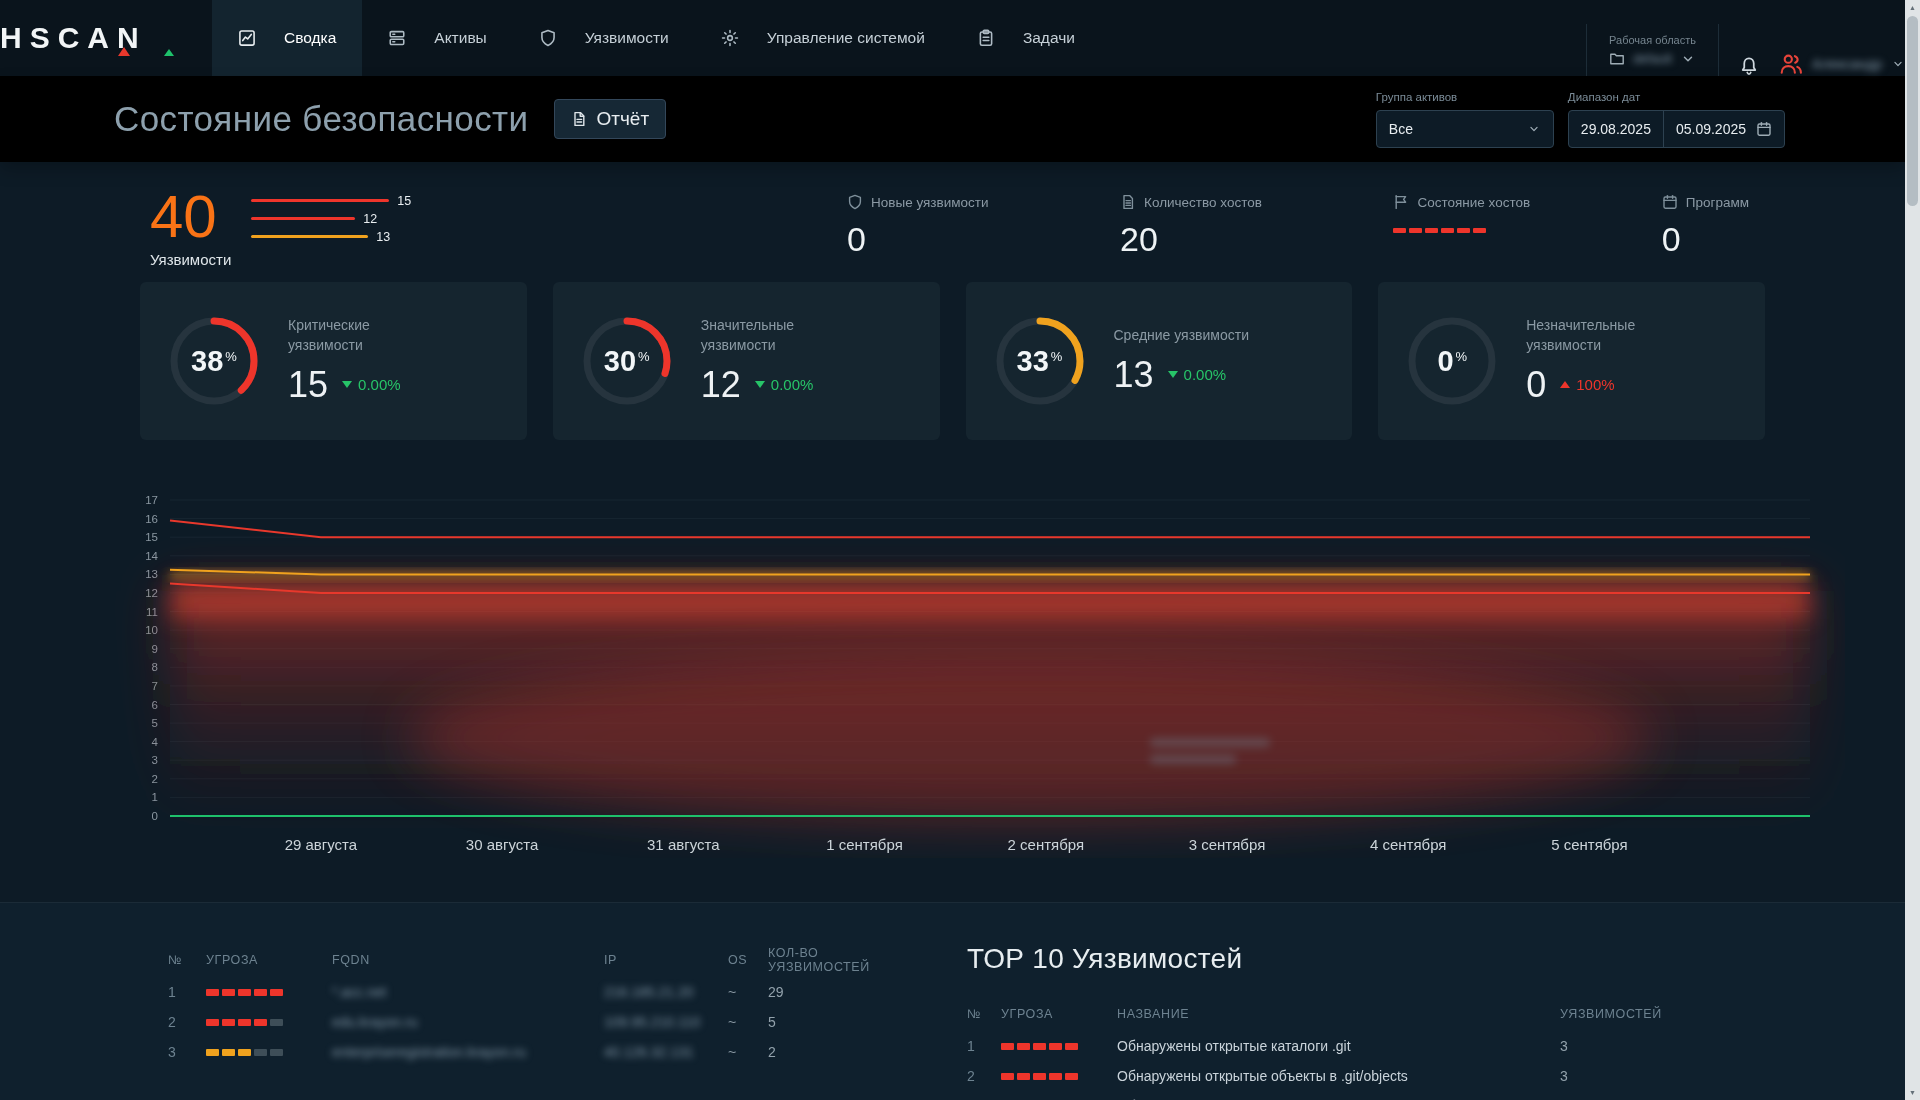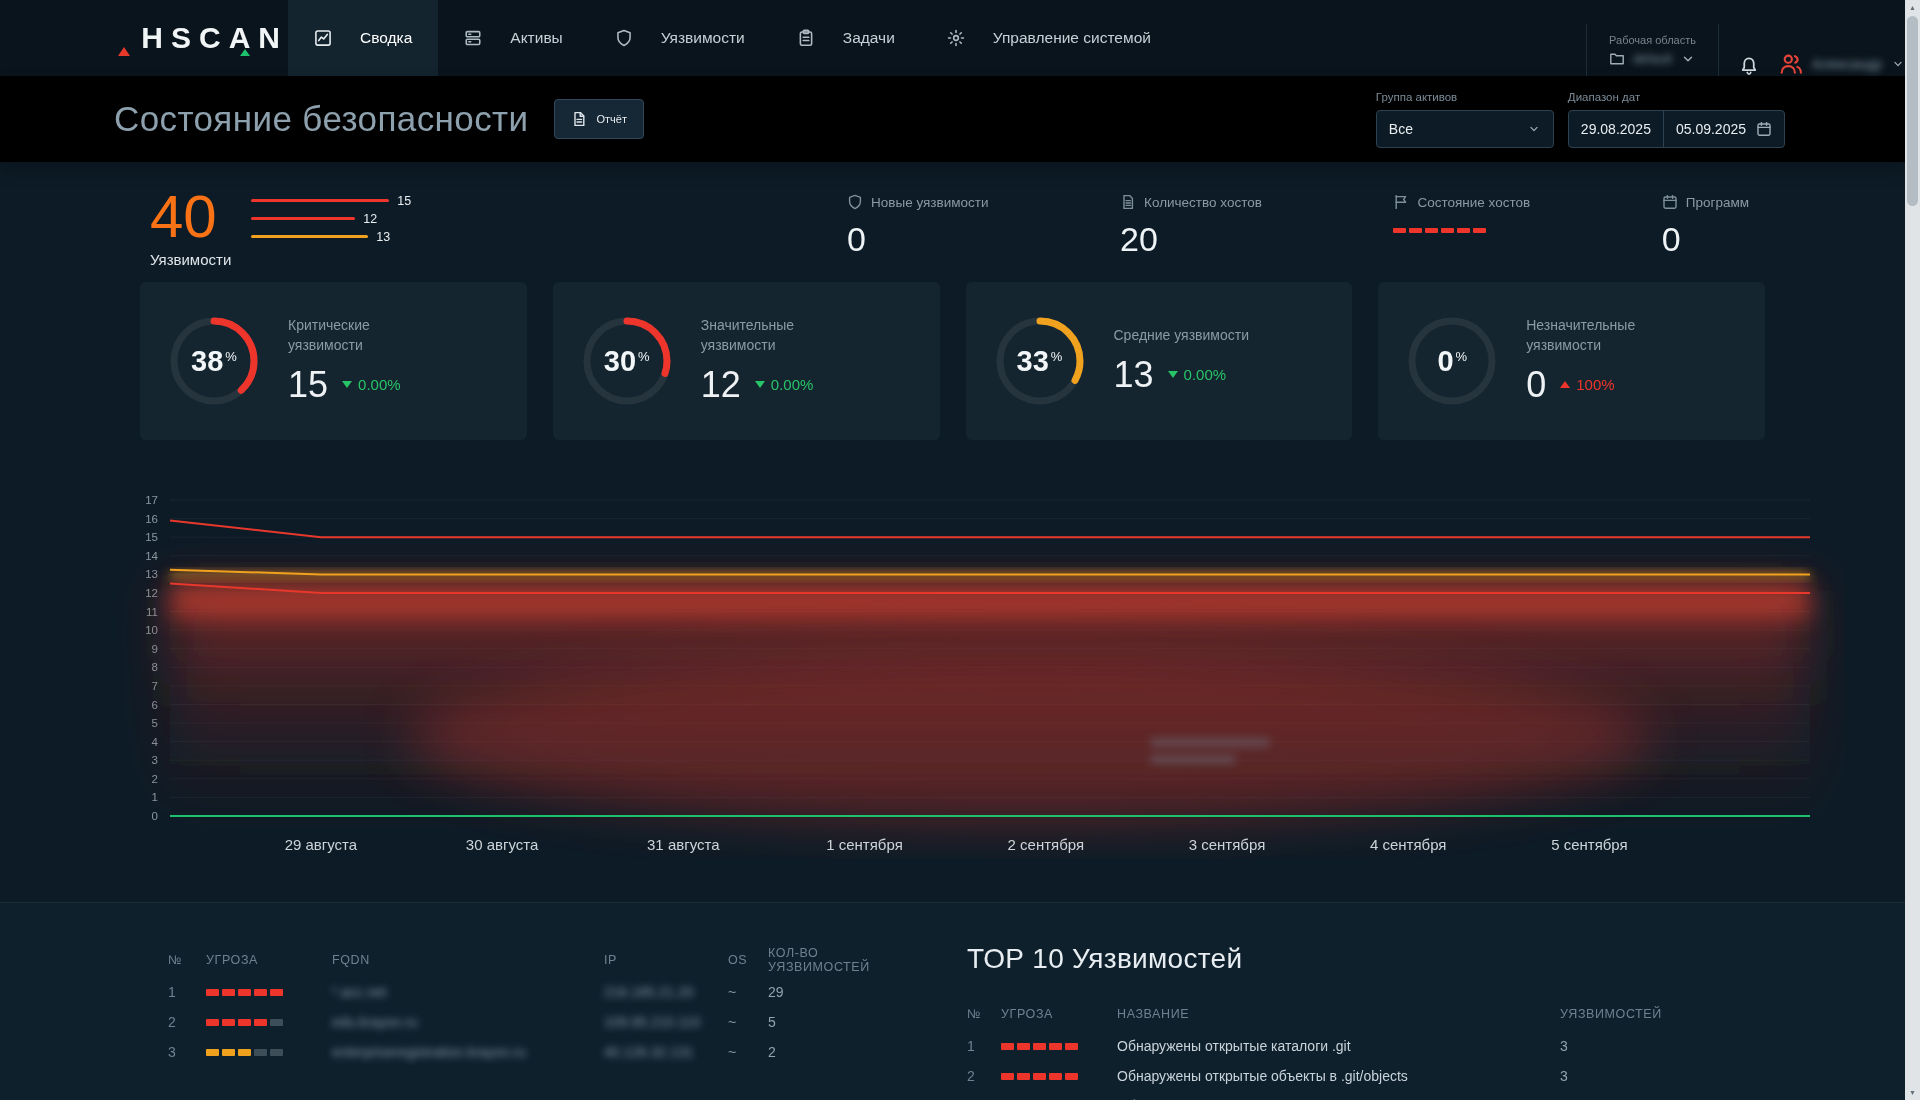"HSCAN" .logo { justify-content: flex-end -> flex-start; width: 288px -> 212px }
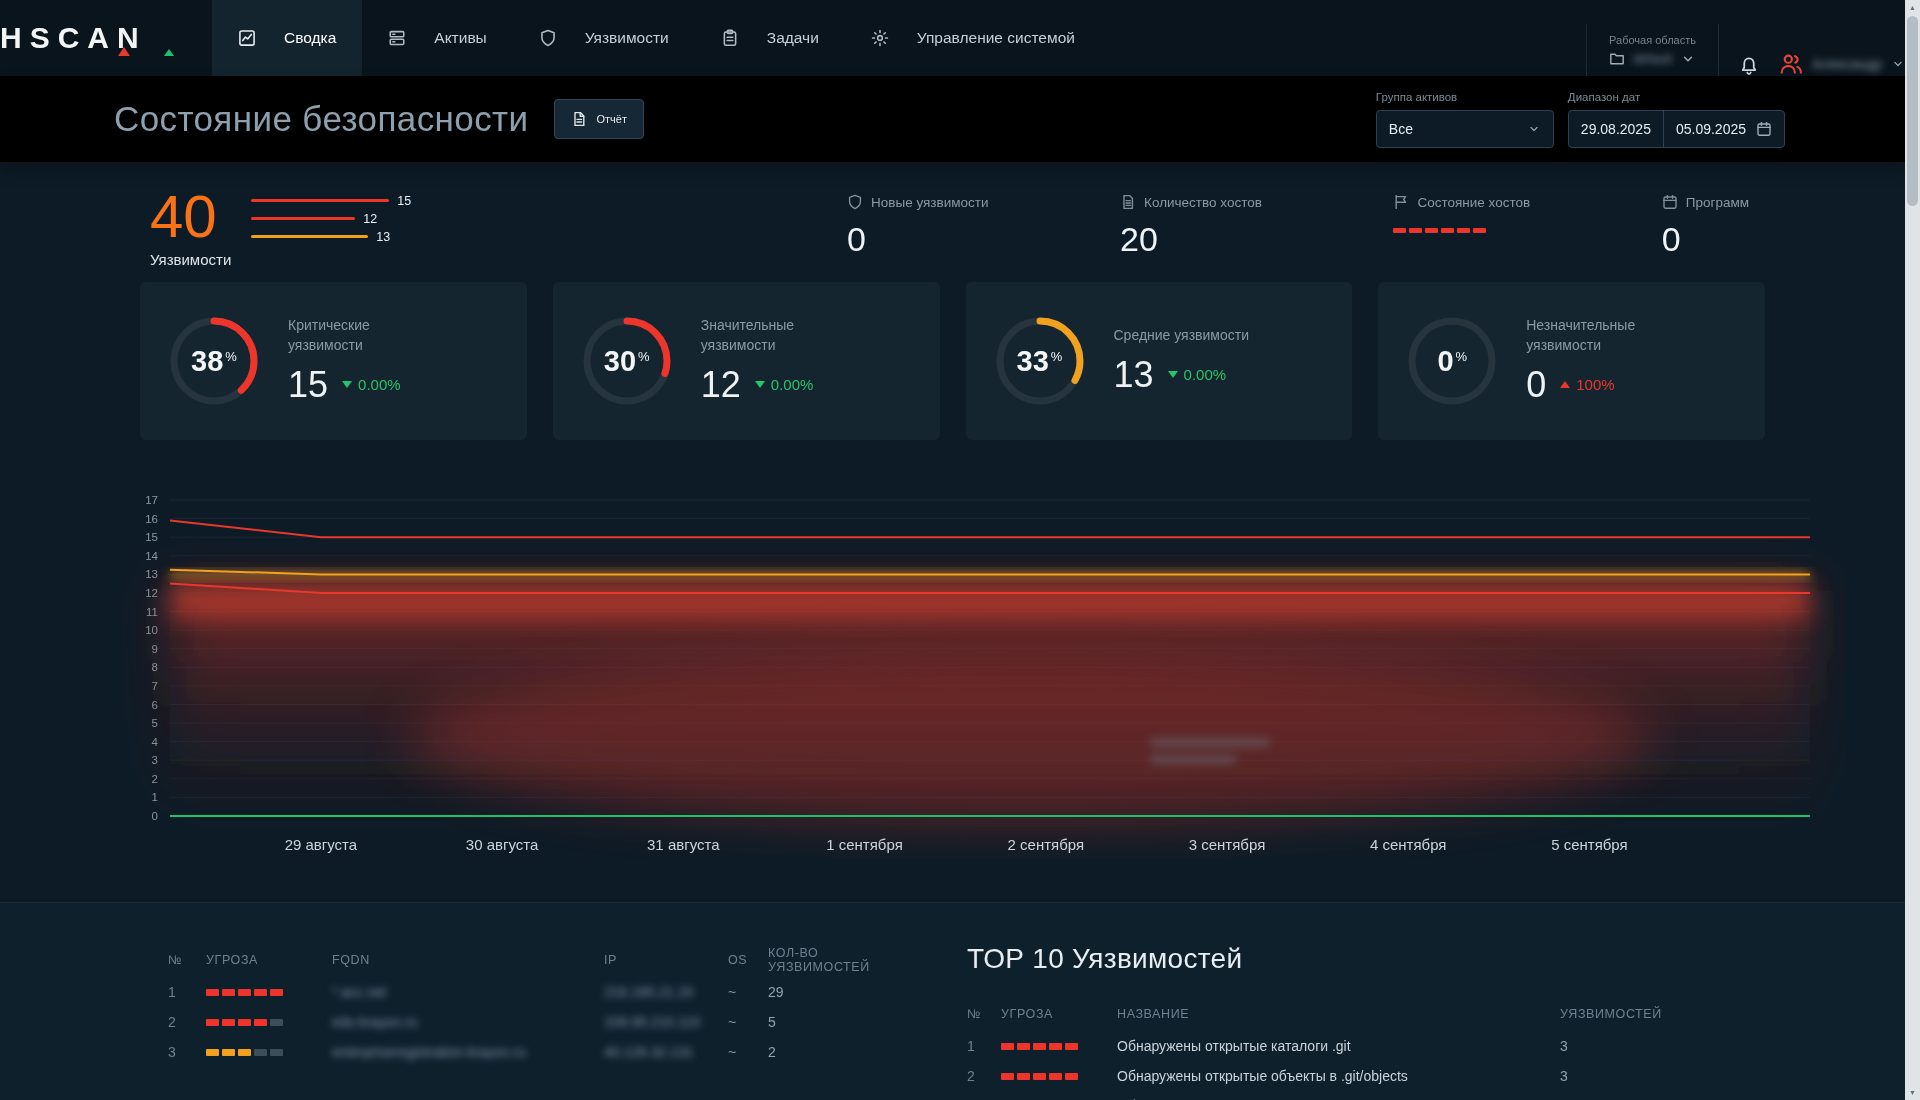"Задачи" div.tab { order: before "Управление системой" -> after "Управление системой" }
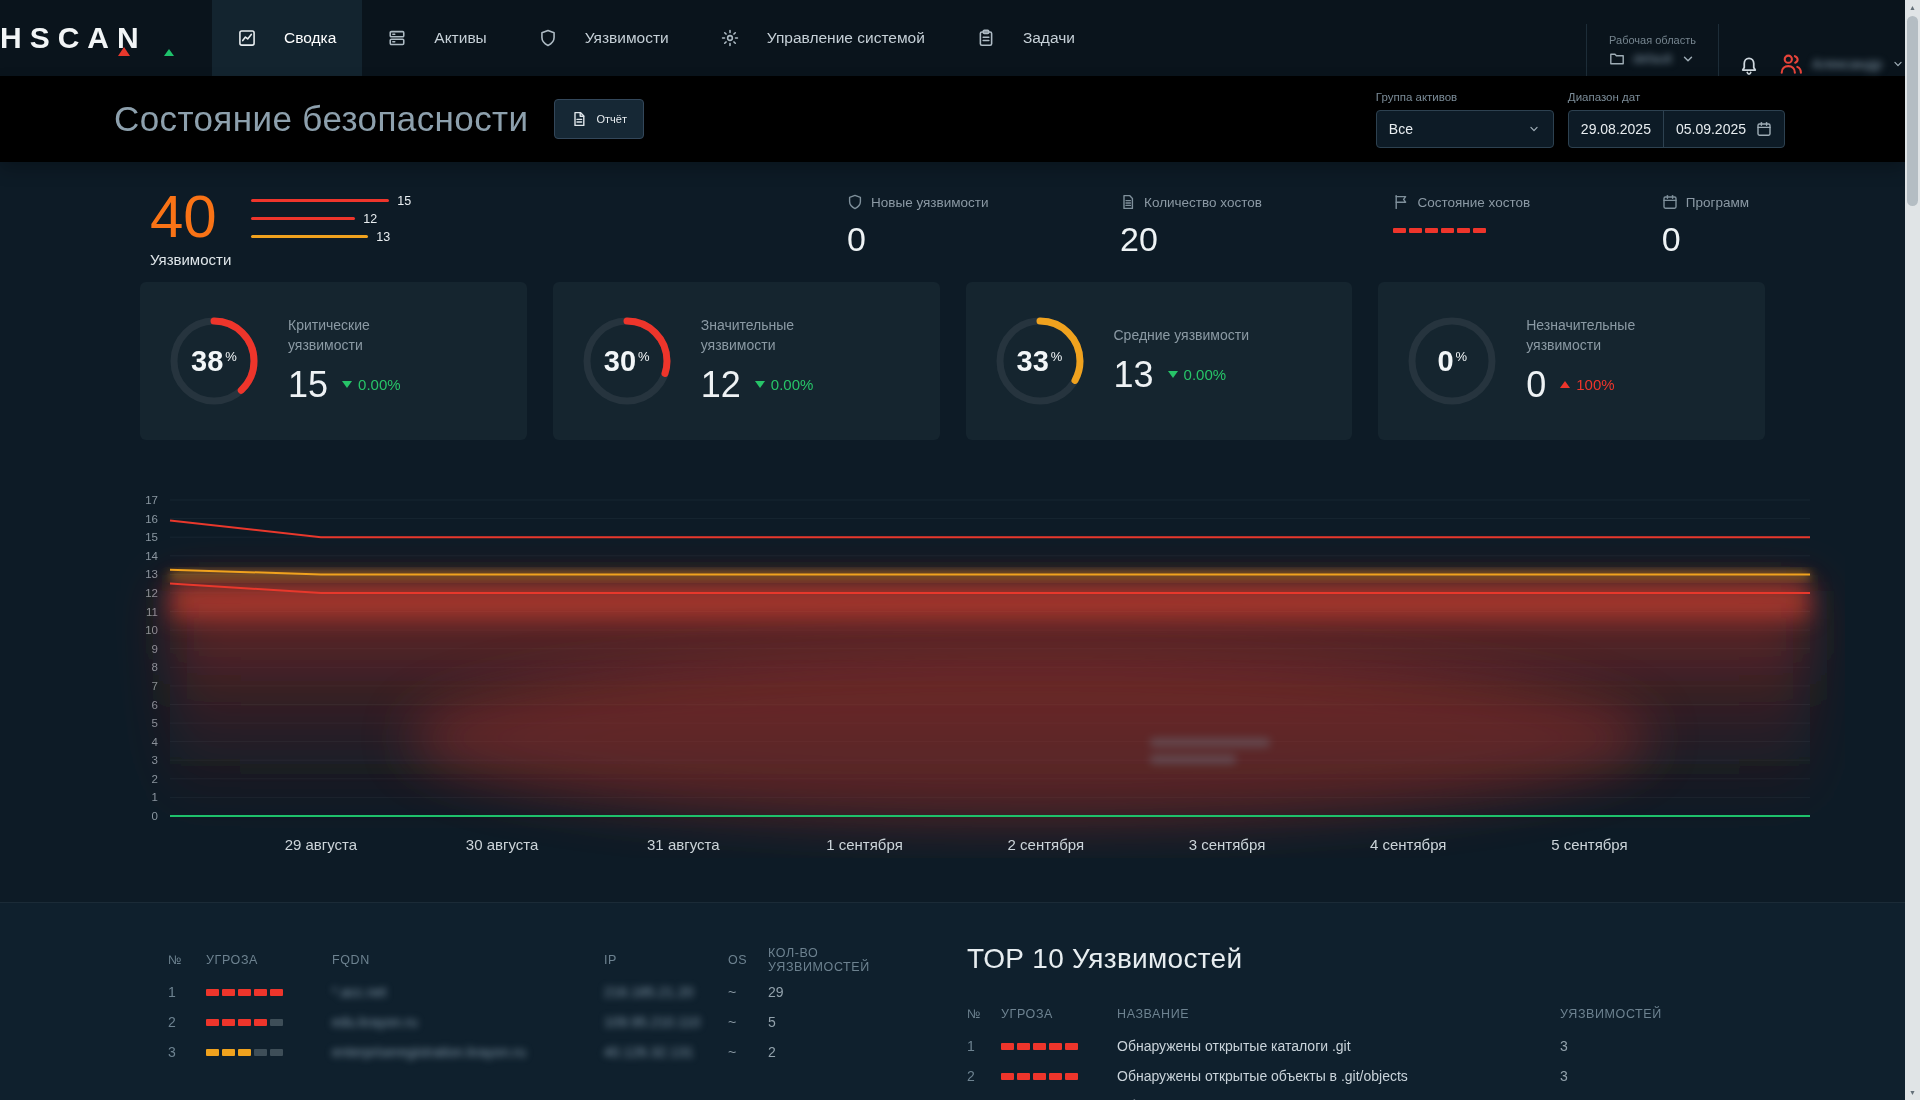"Отчёт" .report-btn { font-size: 11px -> 19px }
